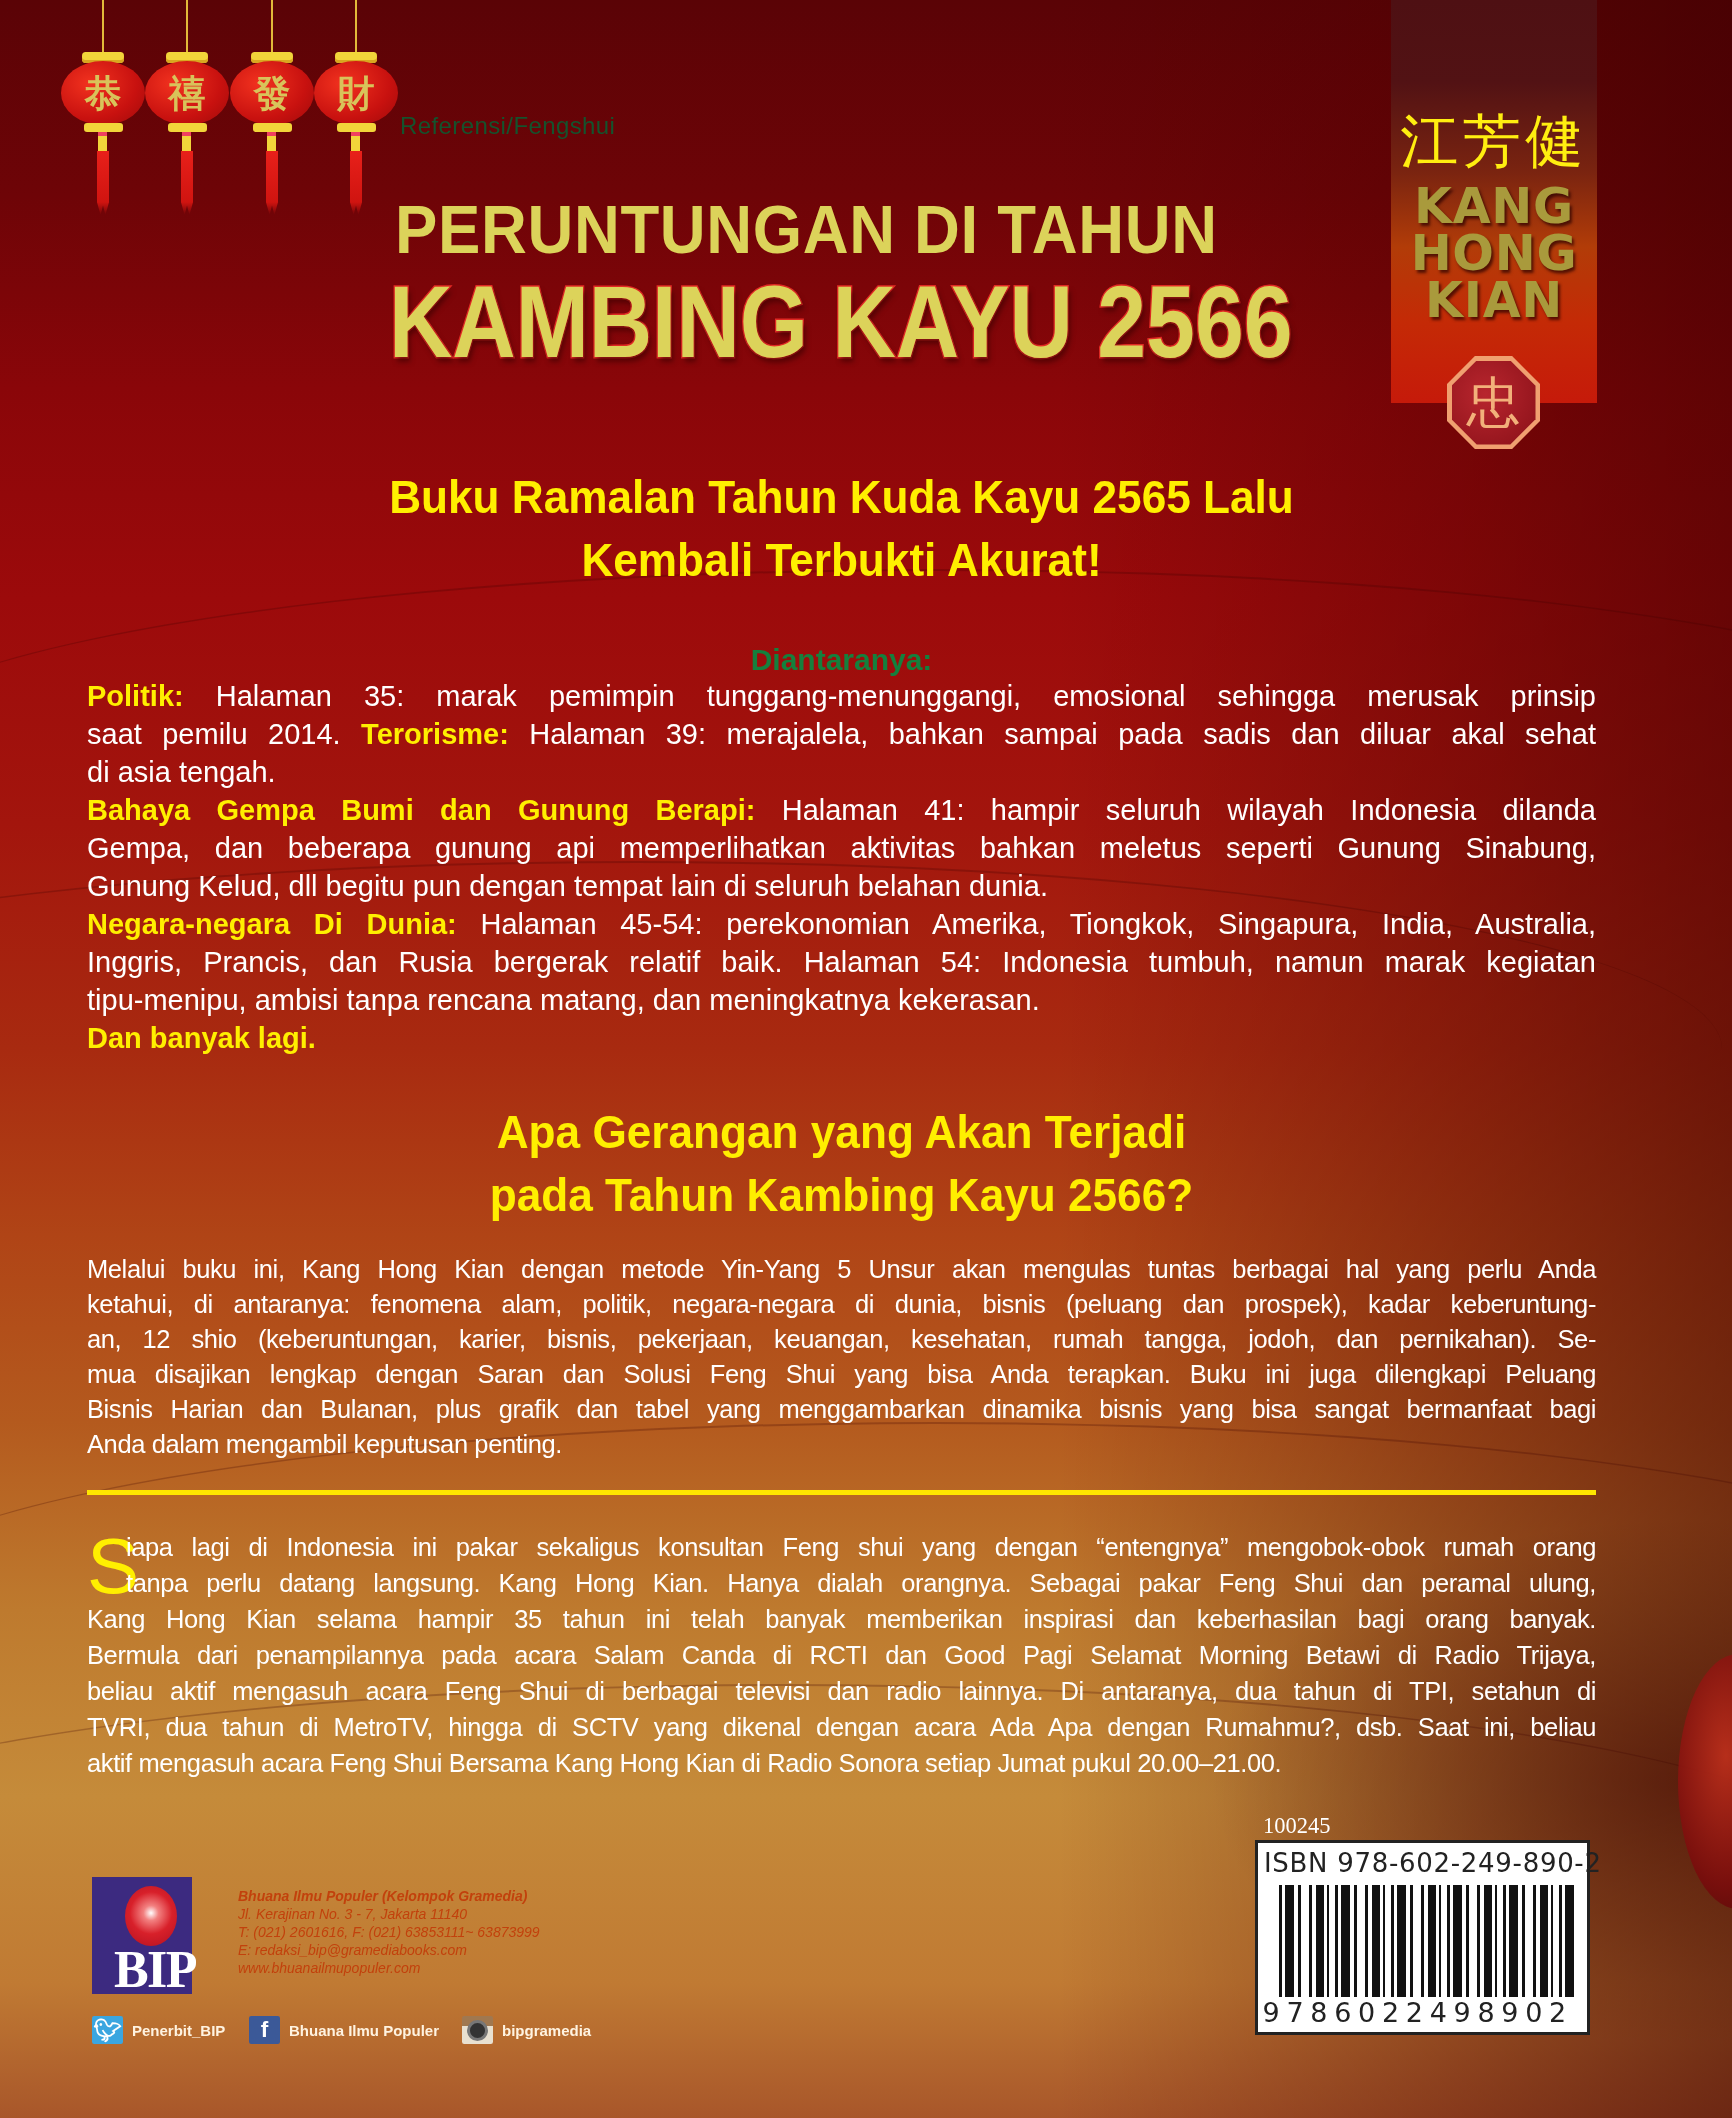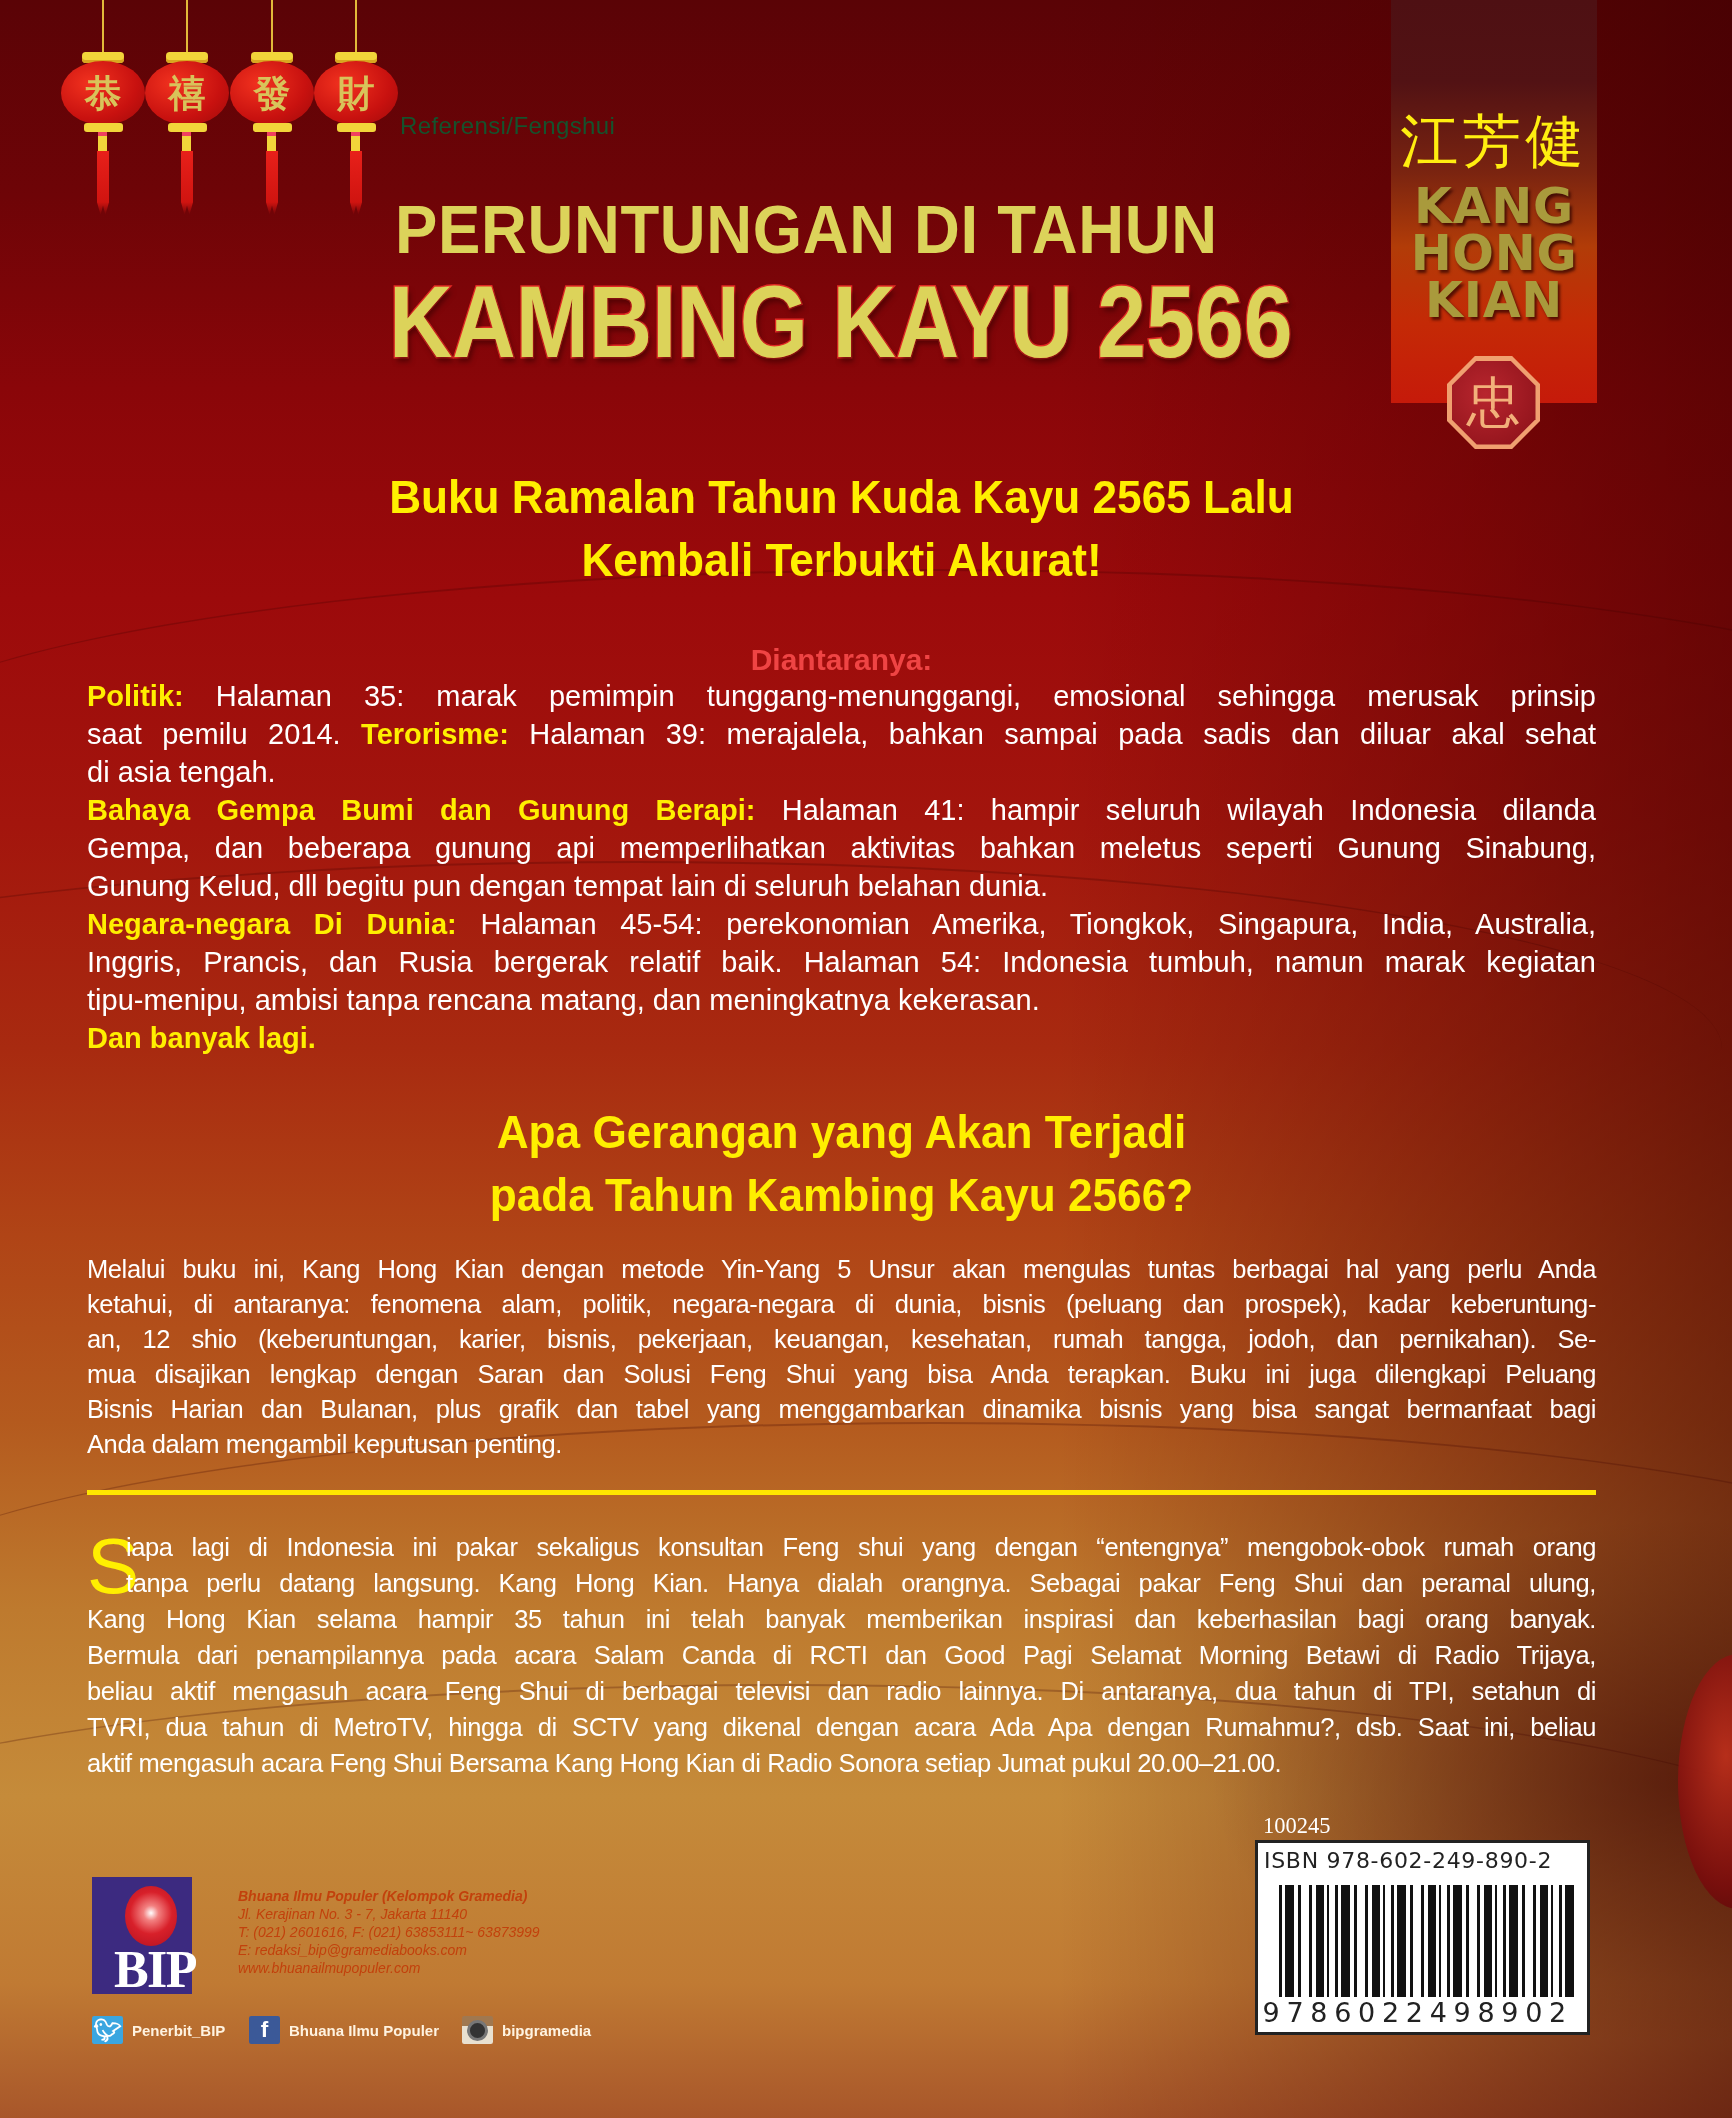"Diantaranya:" .dian { color: #ef4444 -> #15803d }
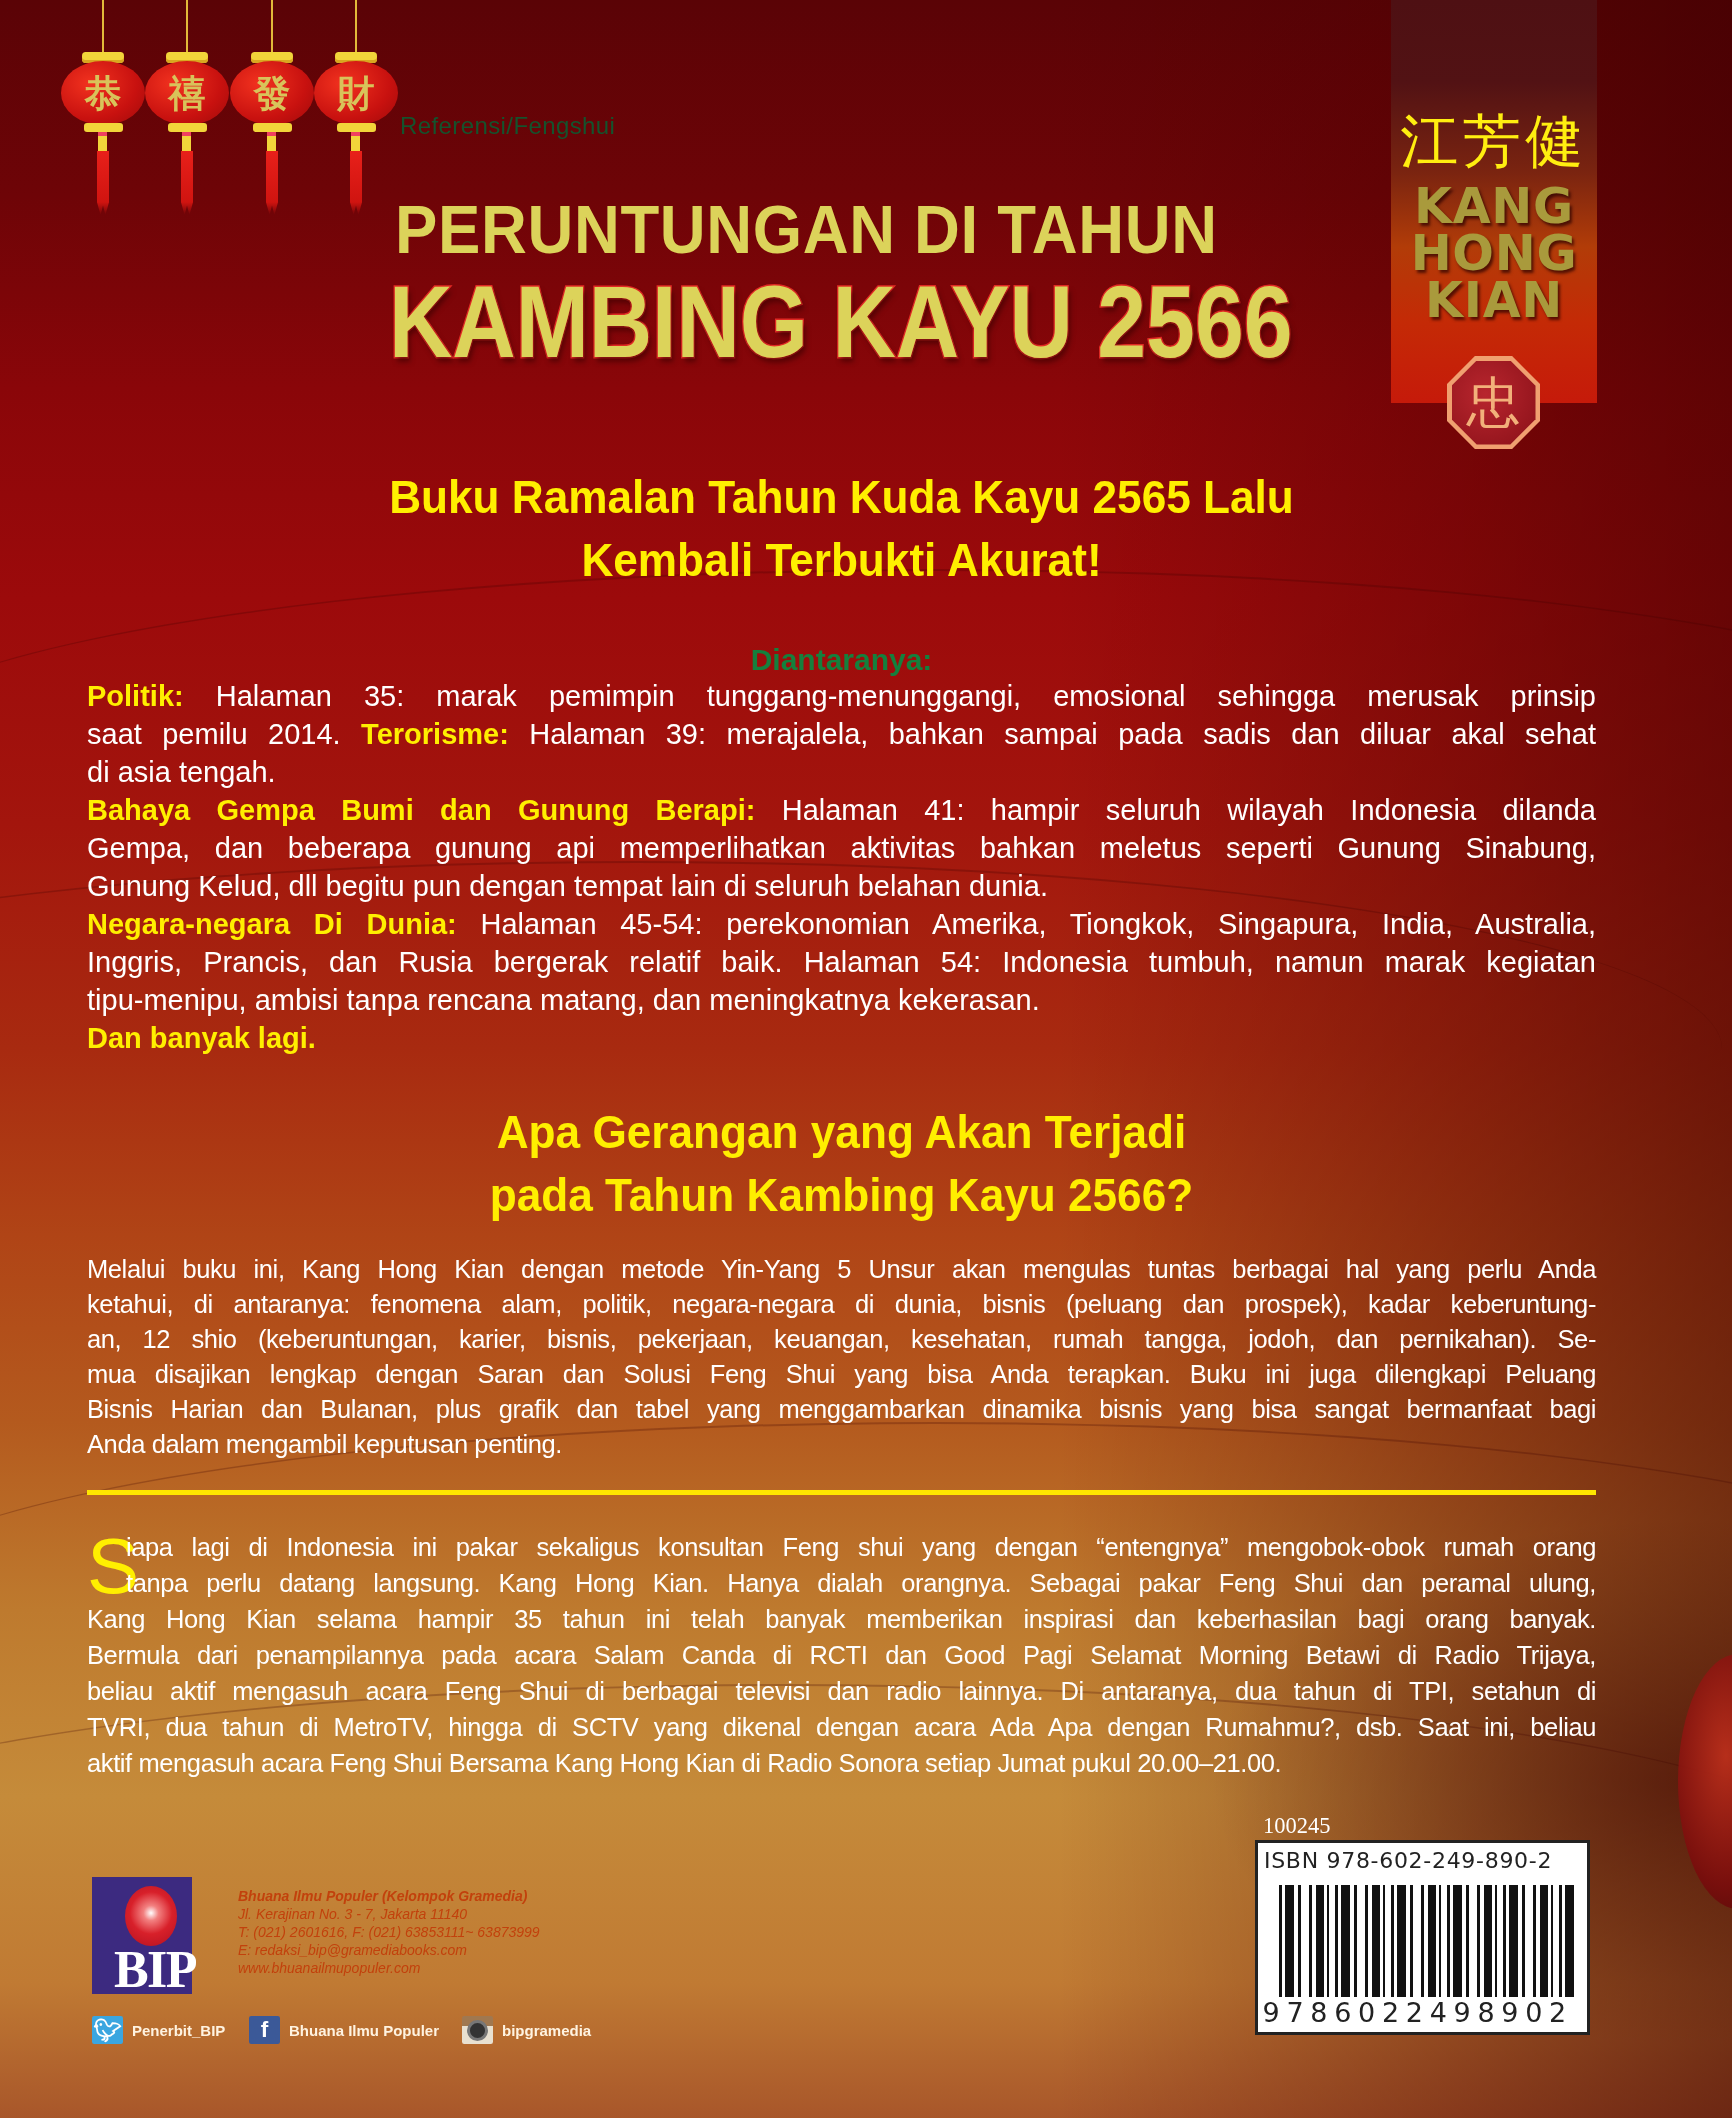"ISBN 978-602-249-890-2" .barcode .isbn { font-size: 22px -> 26px }
